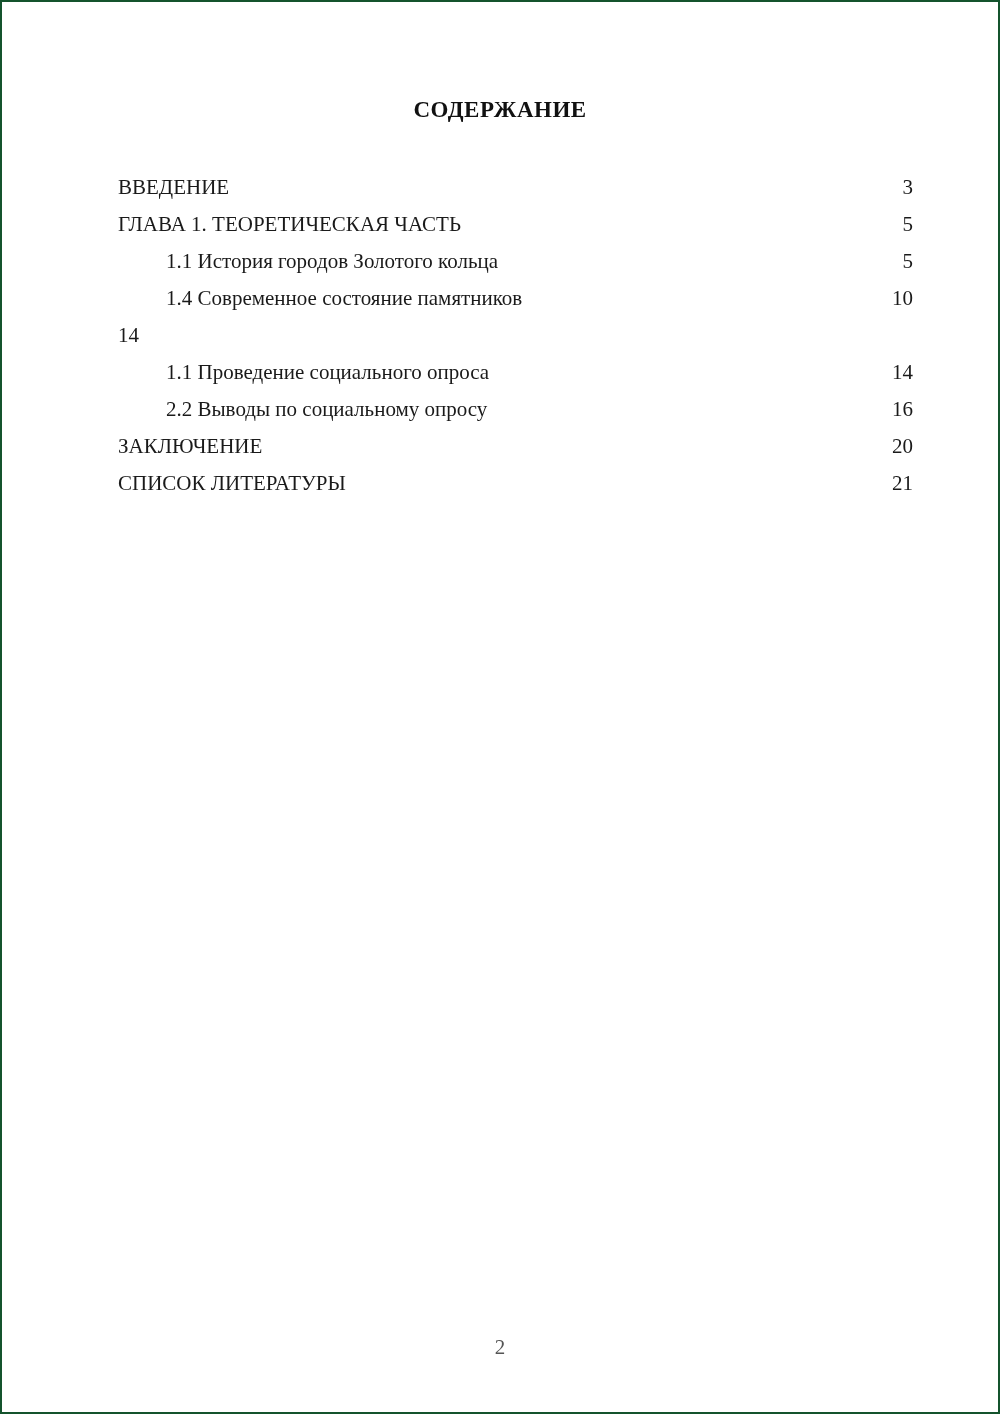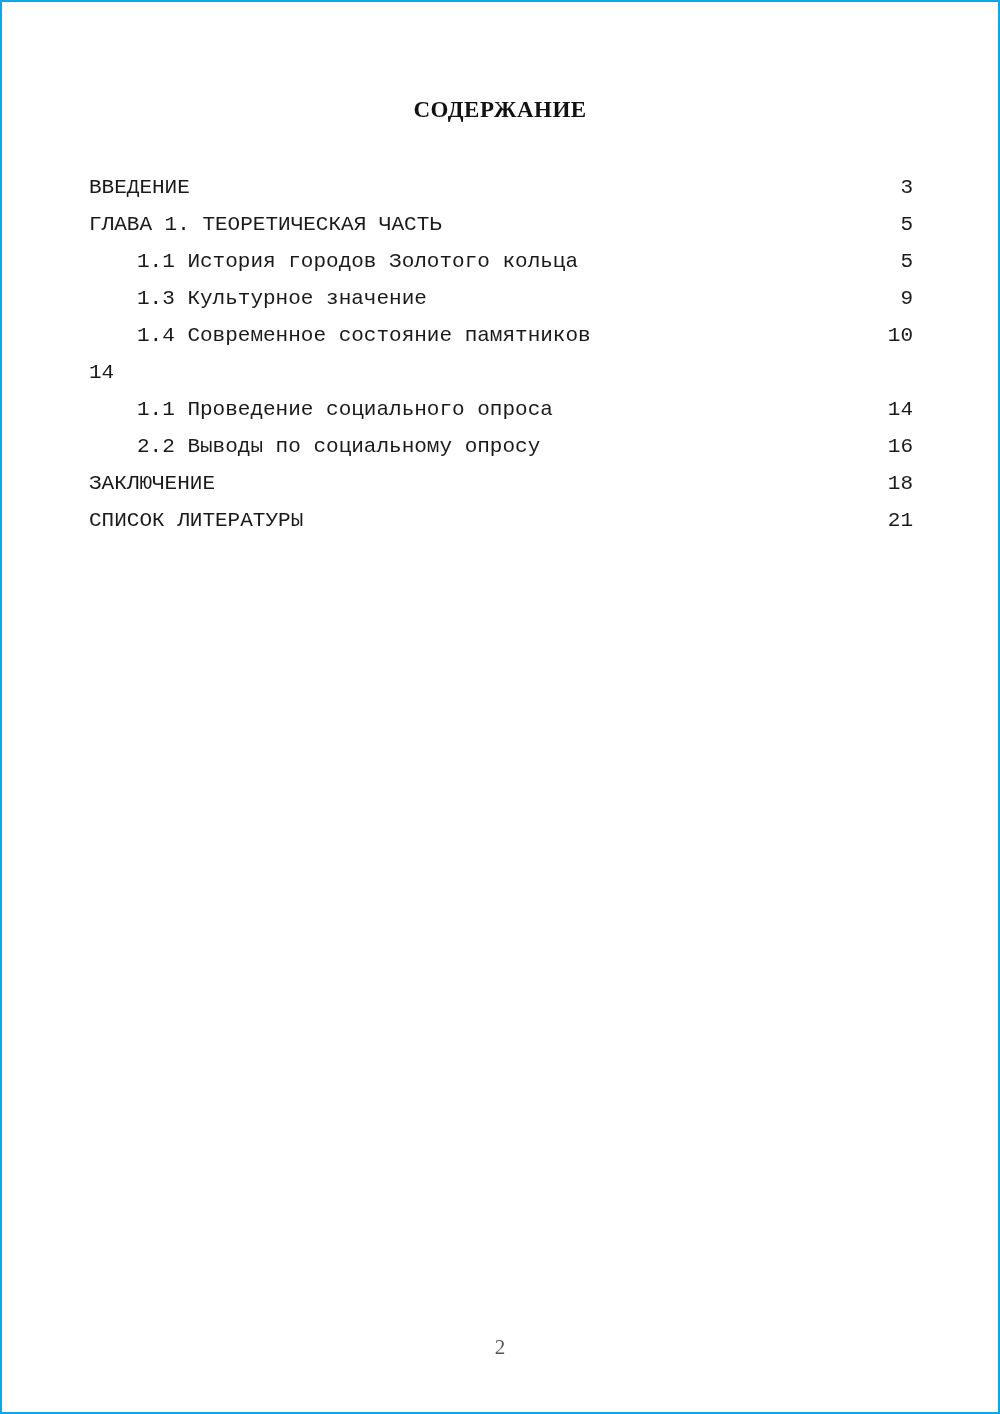"СОДЕРЖАНИЕ" .page { border: 2px solid #0ea5e9 -> 2px solid #14532d }
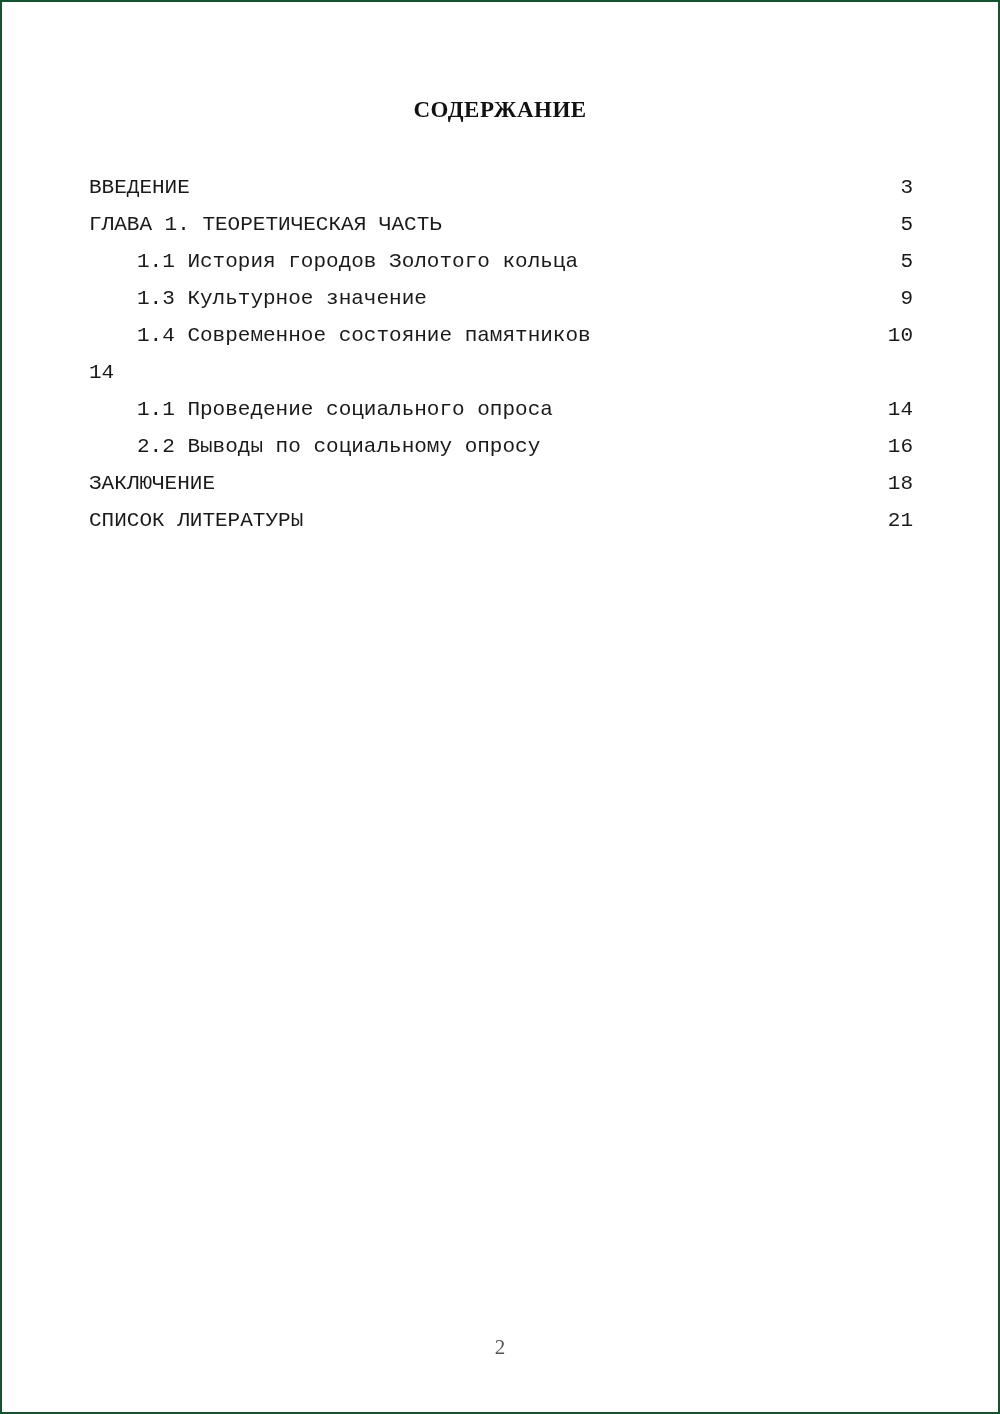"ВВЕДЕНИЕ" .toc { font-family: Liberation Mono, monospace -> none; padding-left: 87px -> 116px }
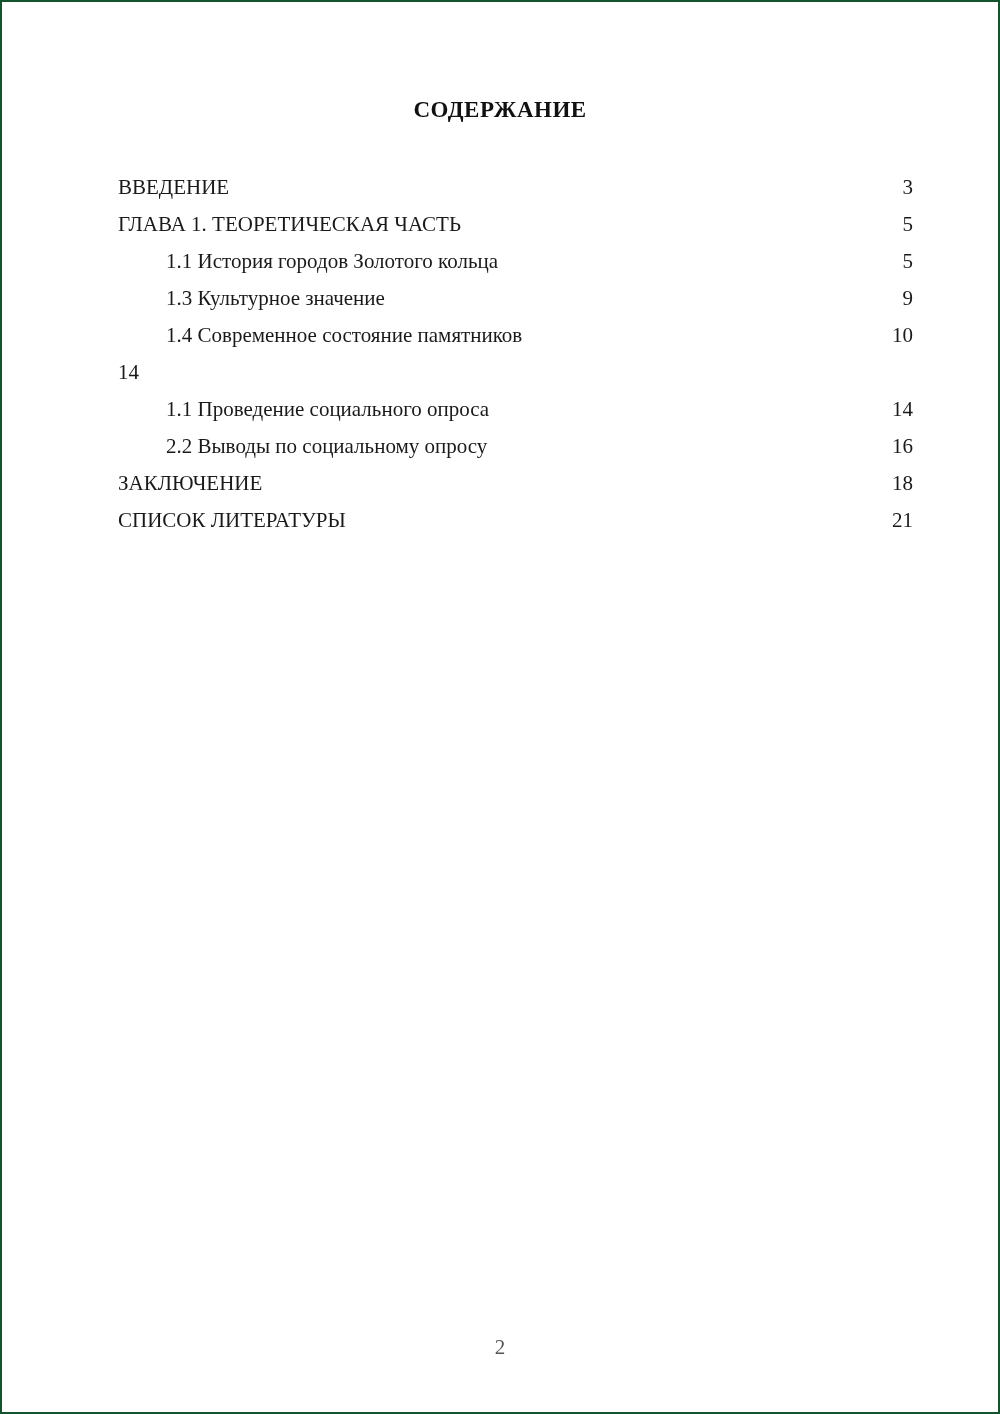"1.3 Культурное значение" div.toc-row { html: <div> <span>1.3 Культурное значение</span> <span>9</span> </div> -> none }
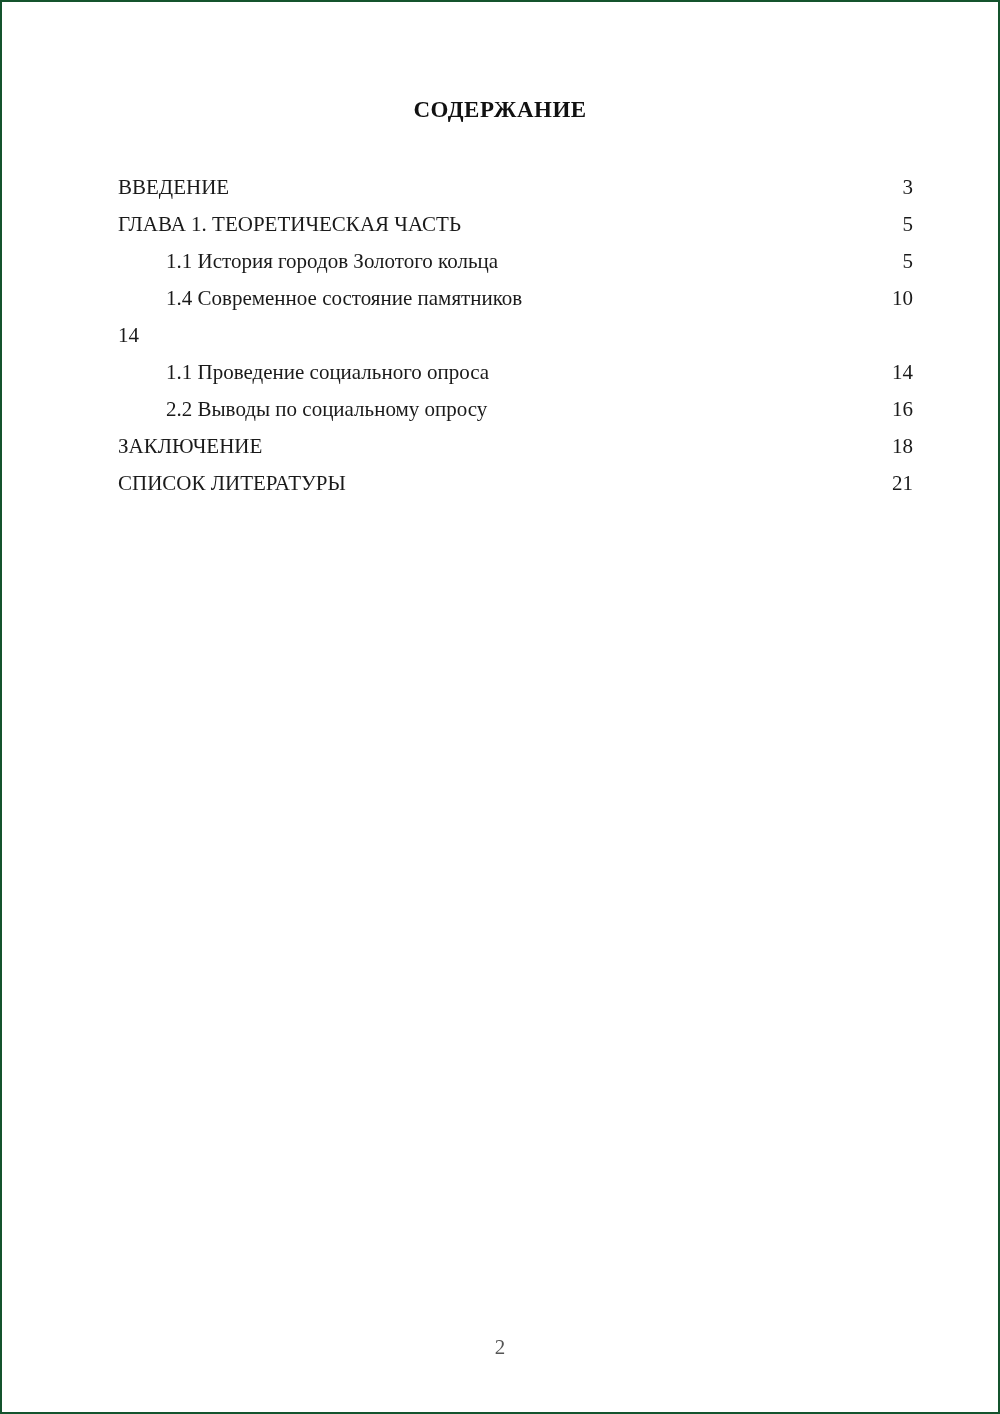"18" span.toc-page { text: 18 -> 20 }
